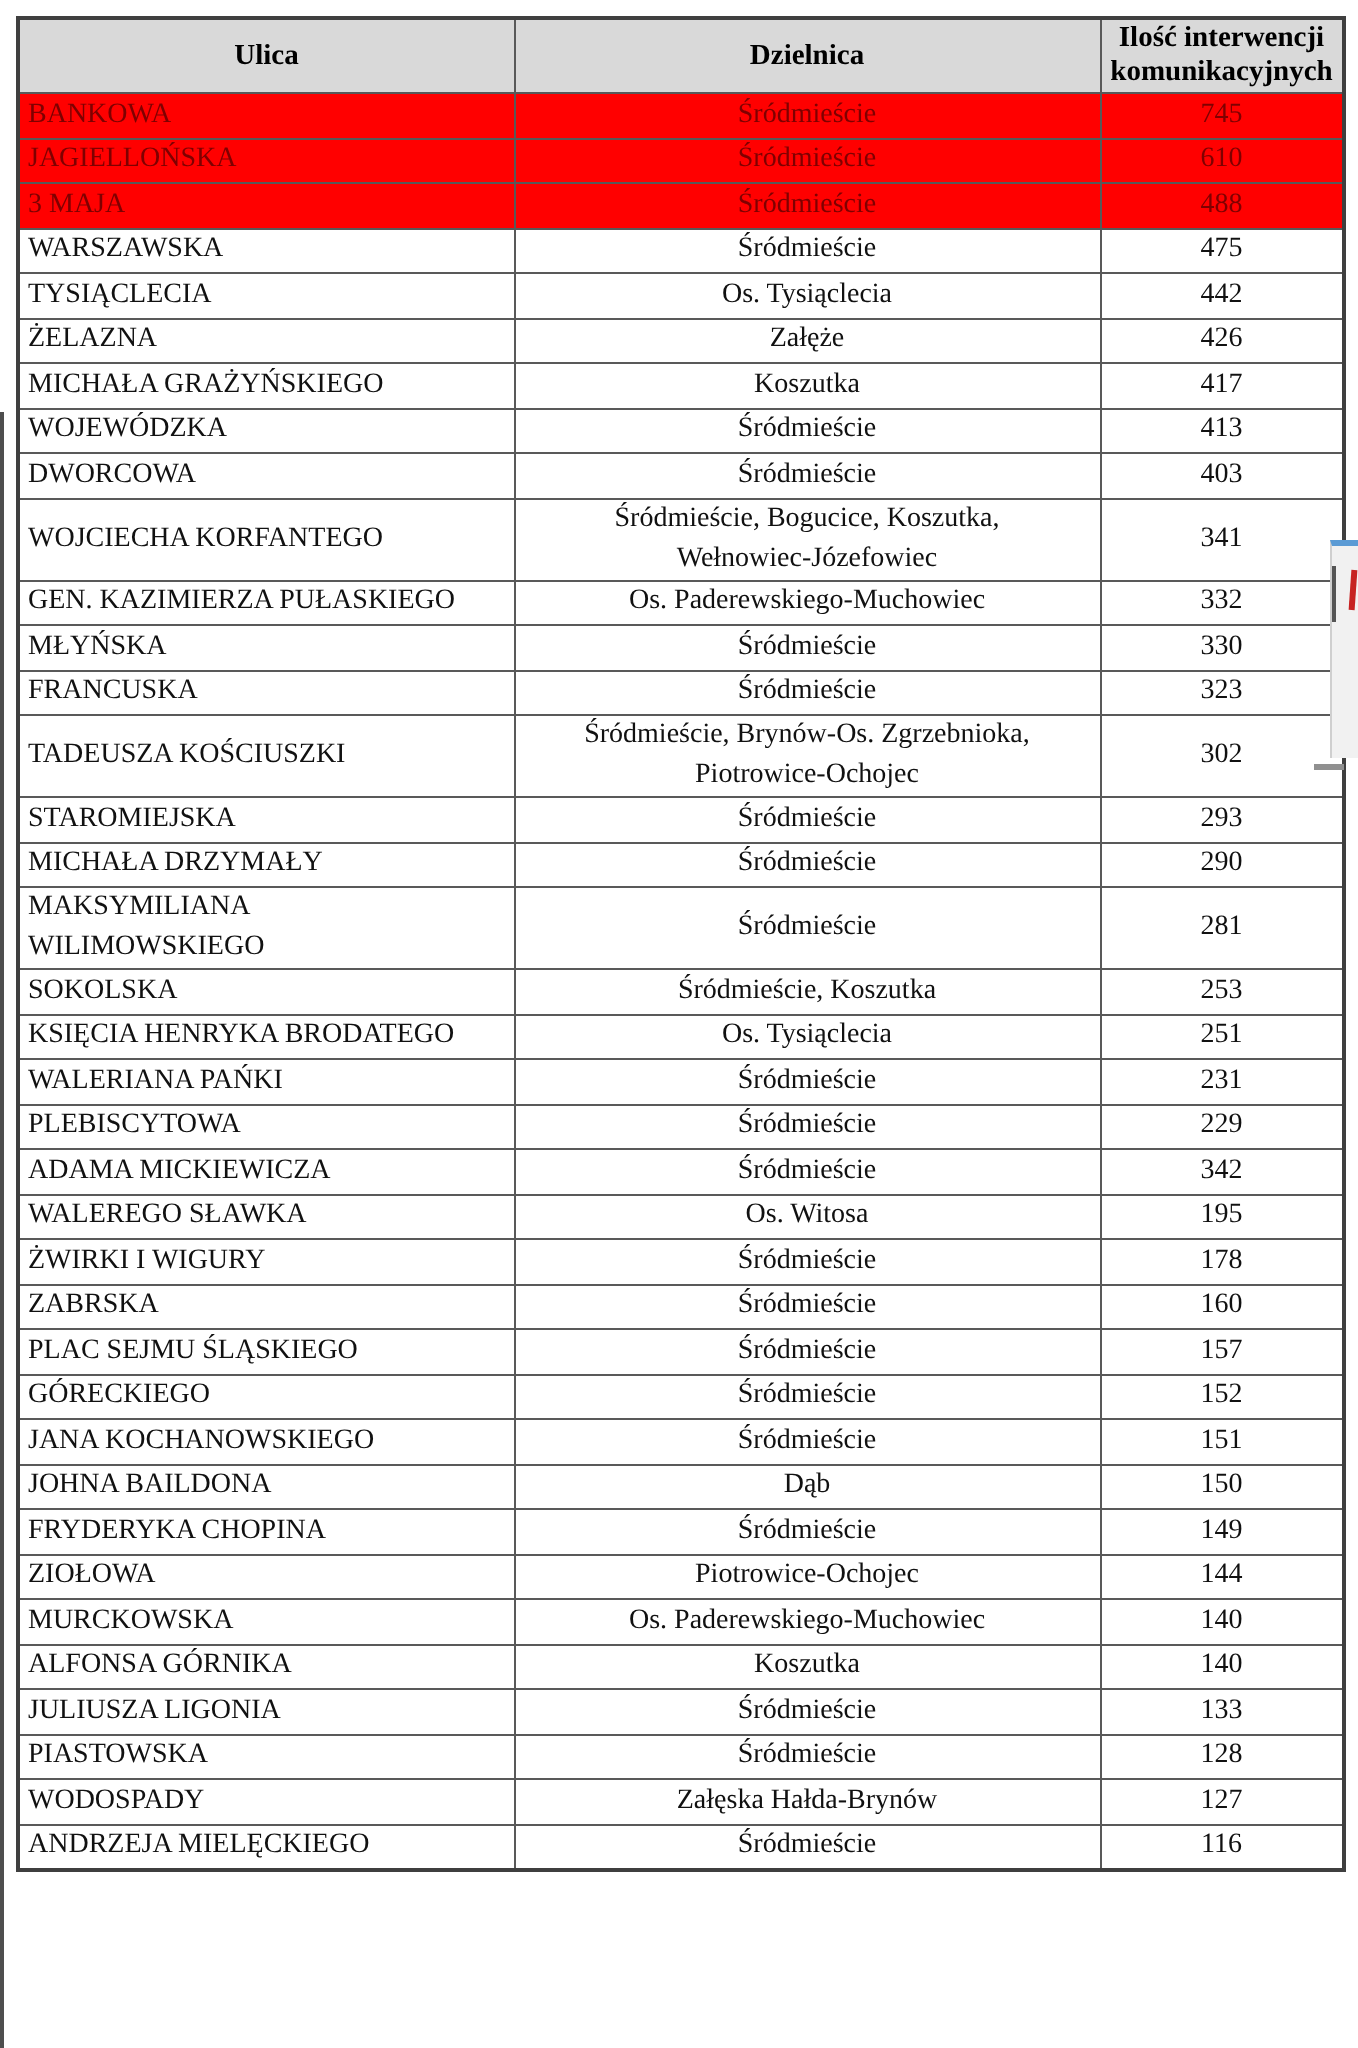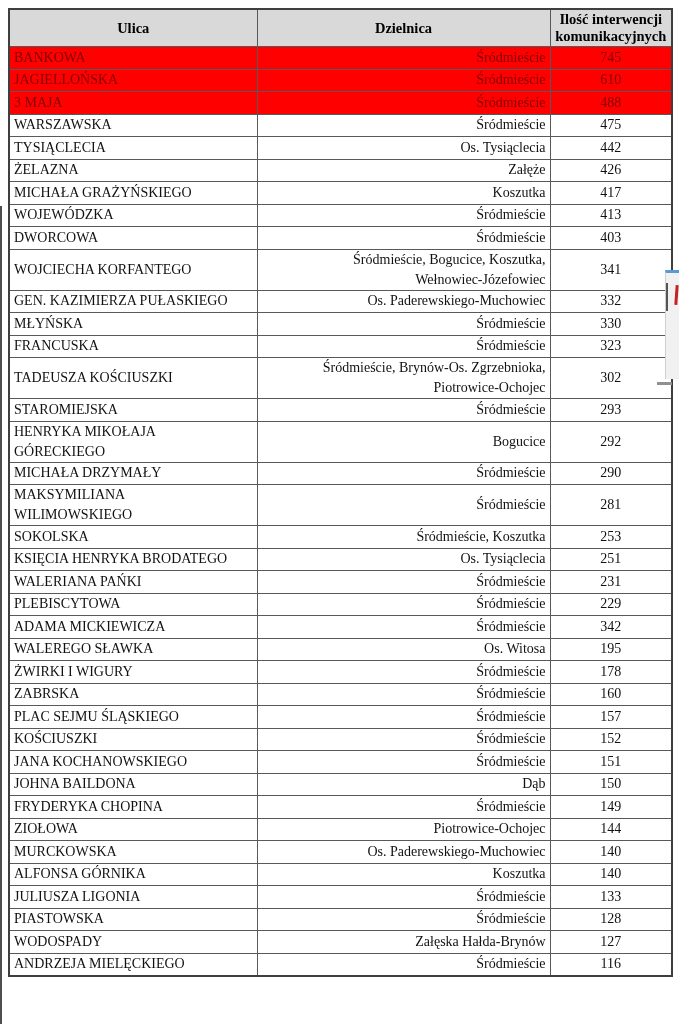"Śródmieście" td.c1 { text-align: right -> center }
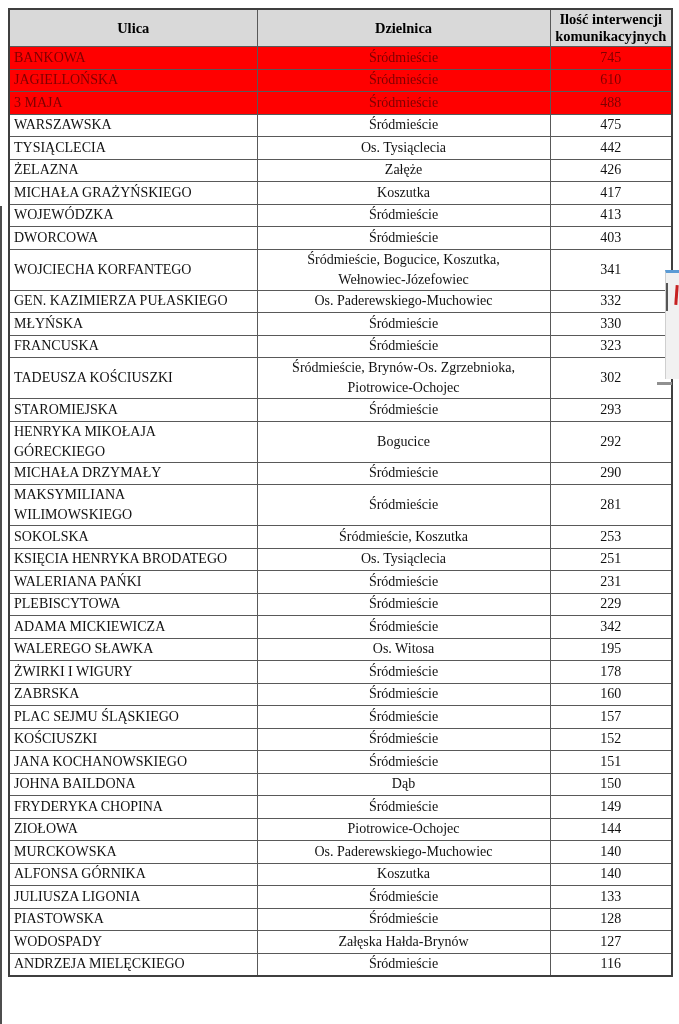"HENRYKA MIKOŁAJA" tr { html: <tr> <td>HENRYKA MIKOŁAJA GÓRECKIEGO</td> <td>Bogucice</td> <td>292</td> </tr> -> none }
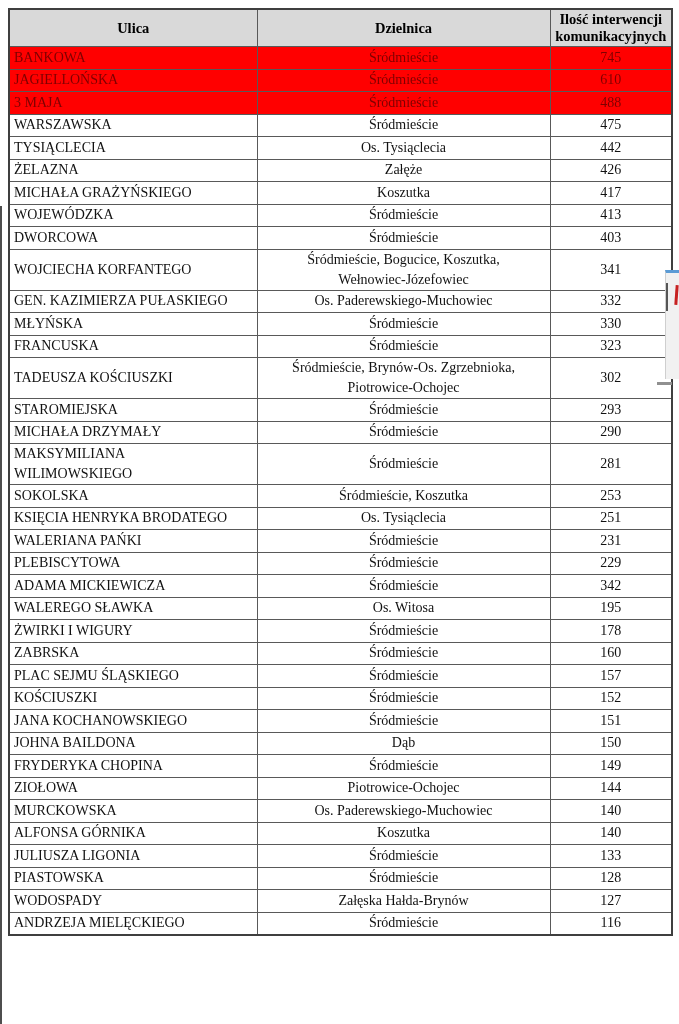"KOŚCIUSZKI" td.c0 { text: KOŚCIUSZKI -> GÓRECKIEGO }
